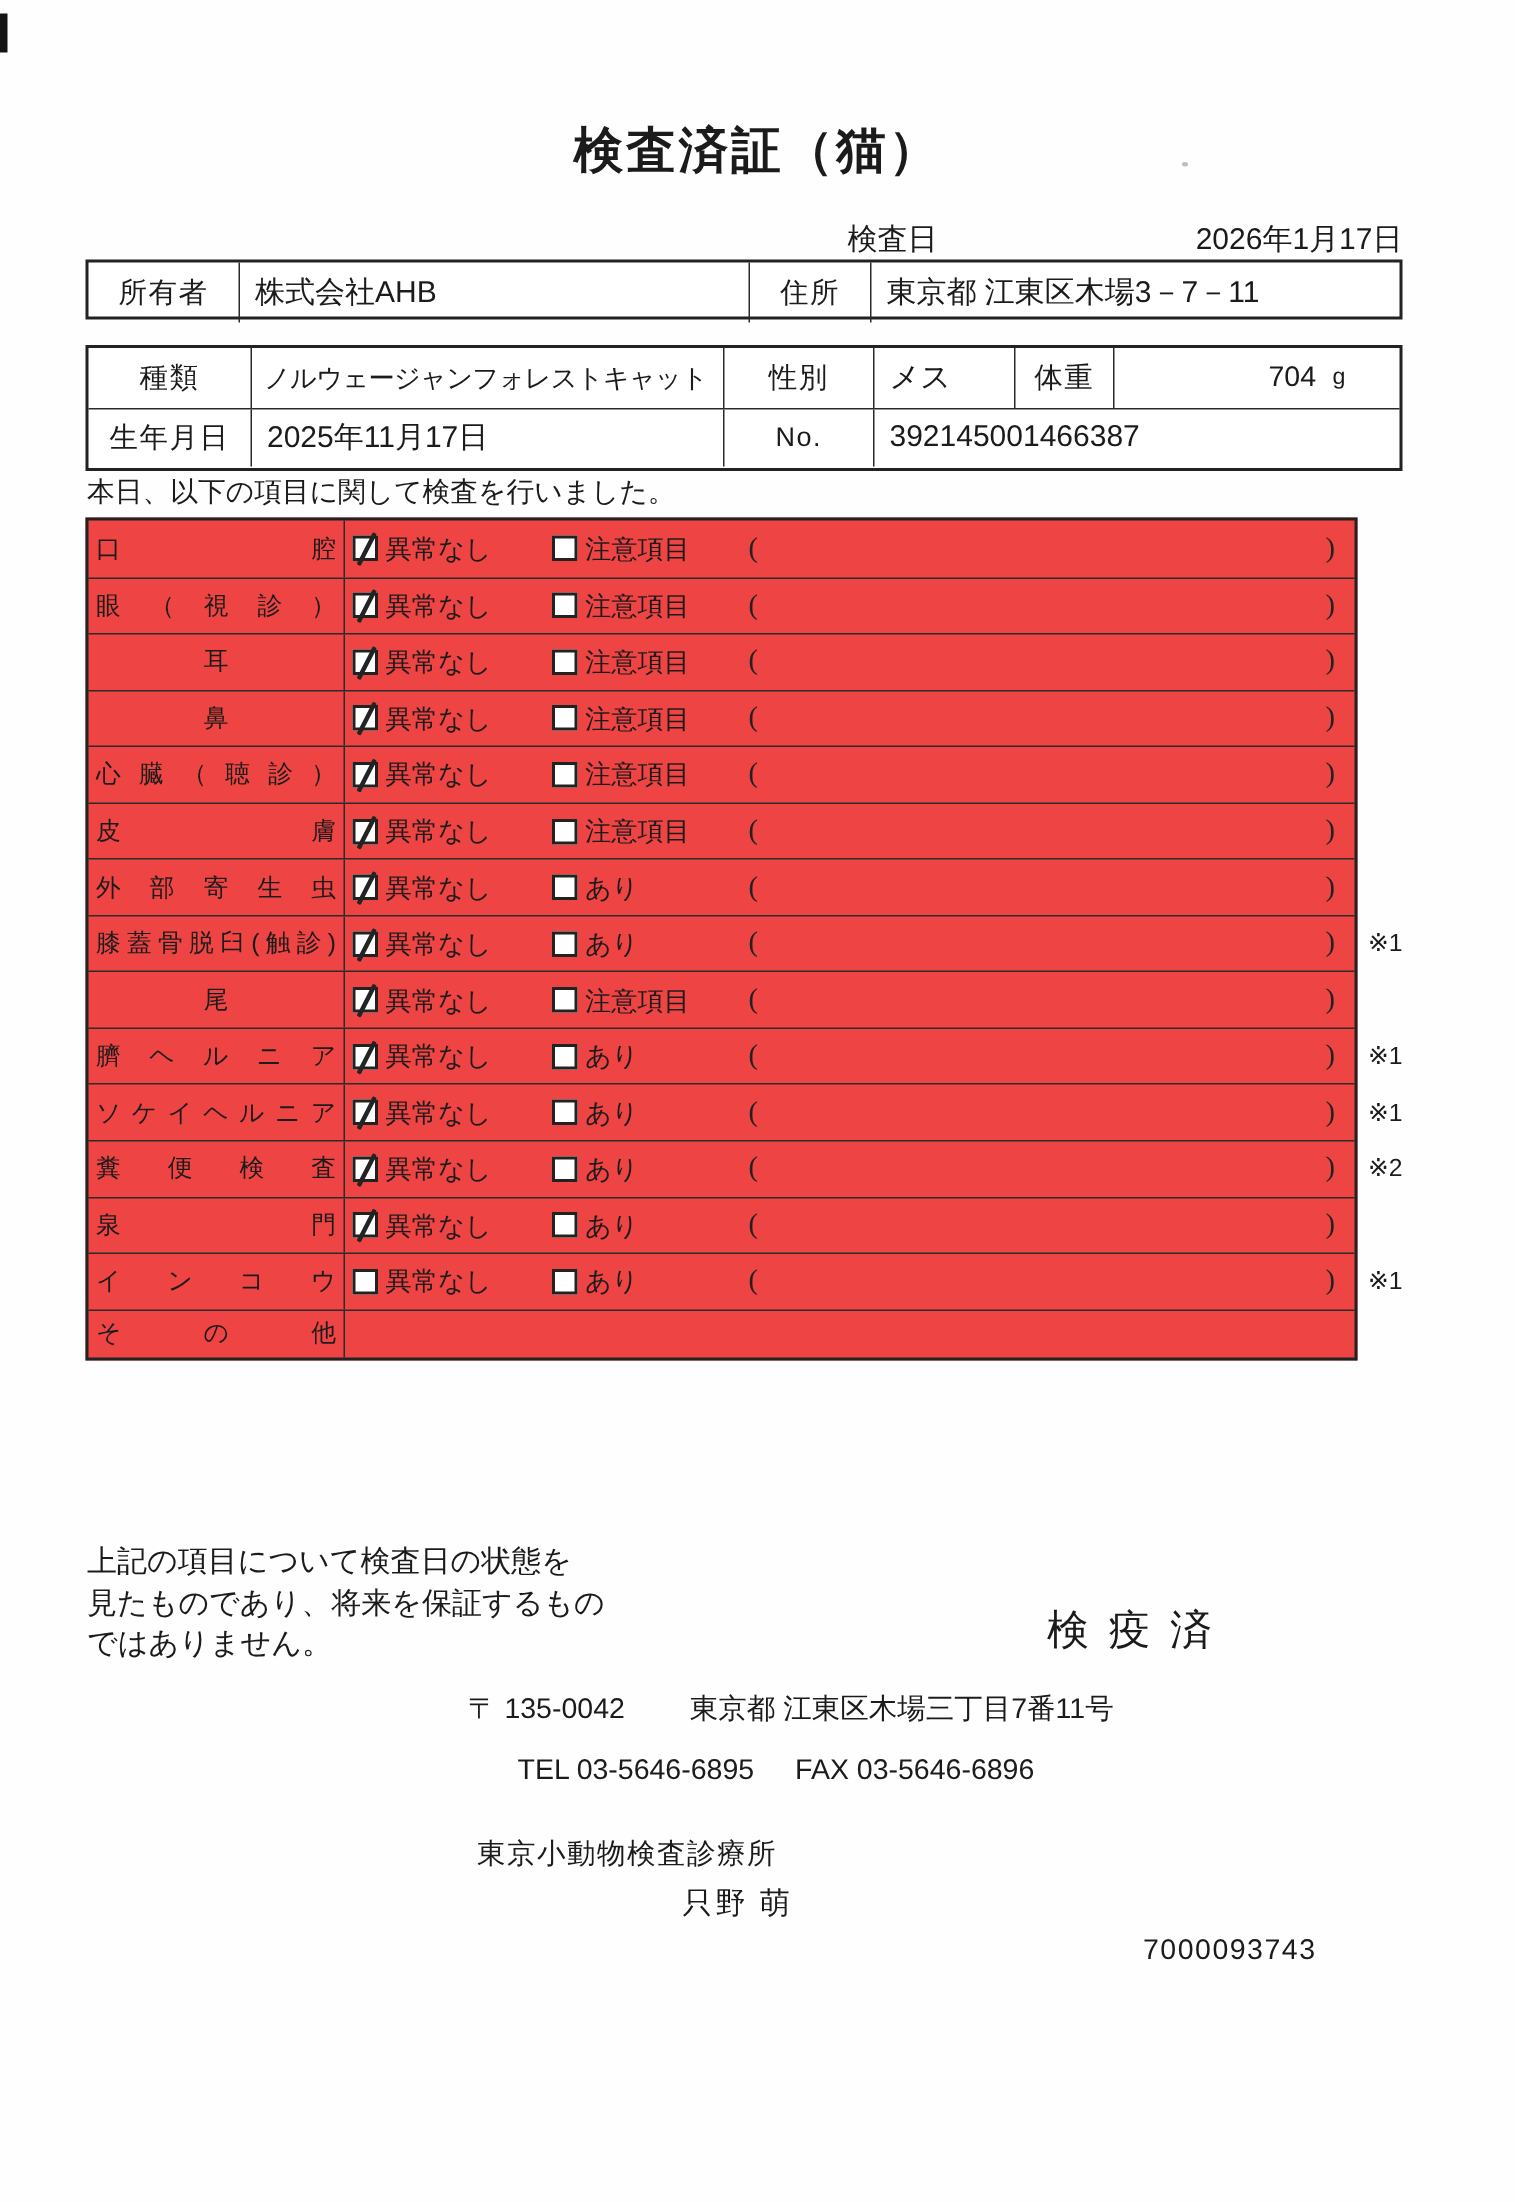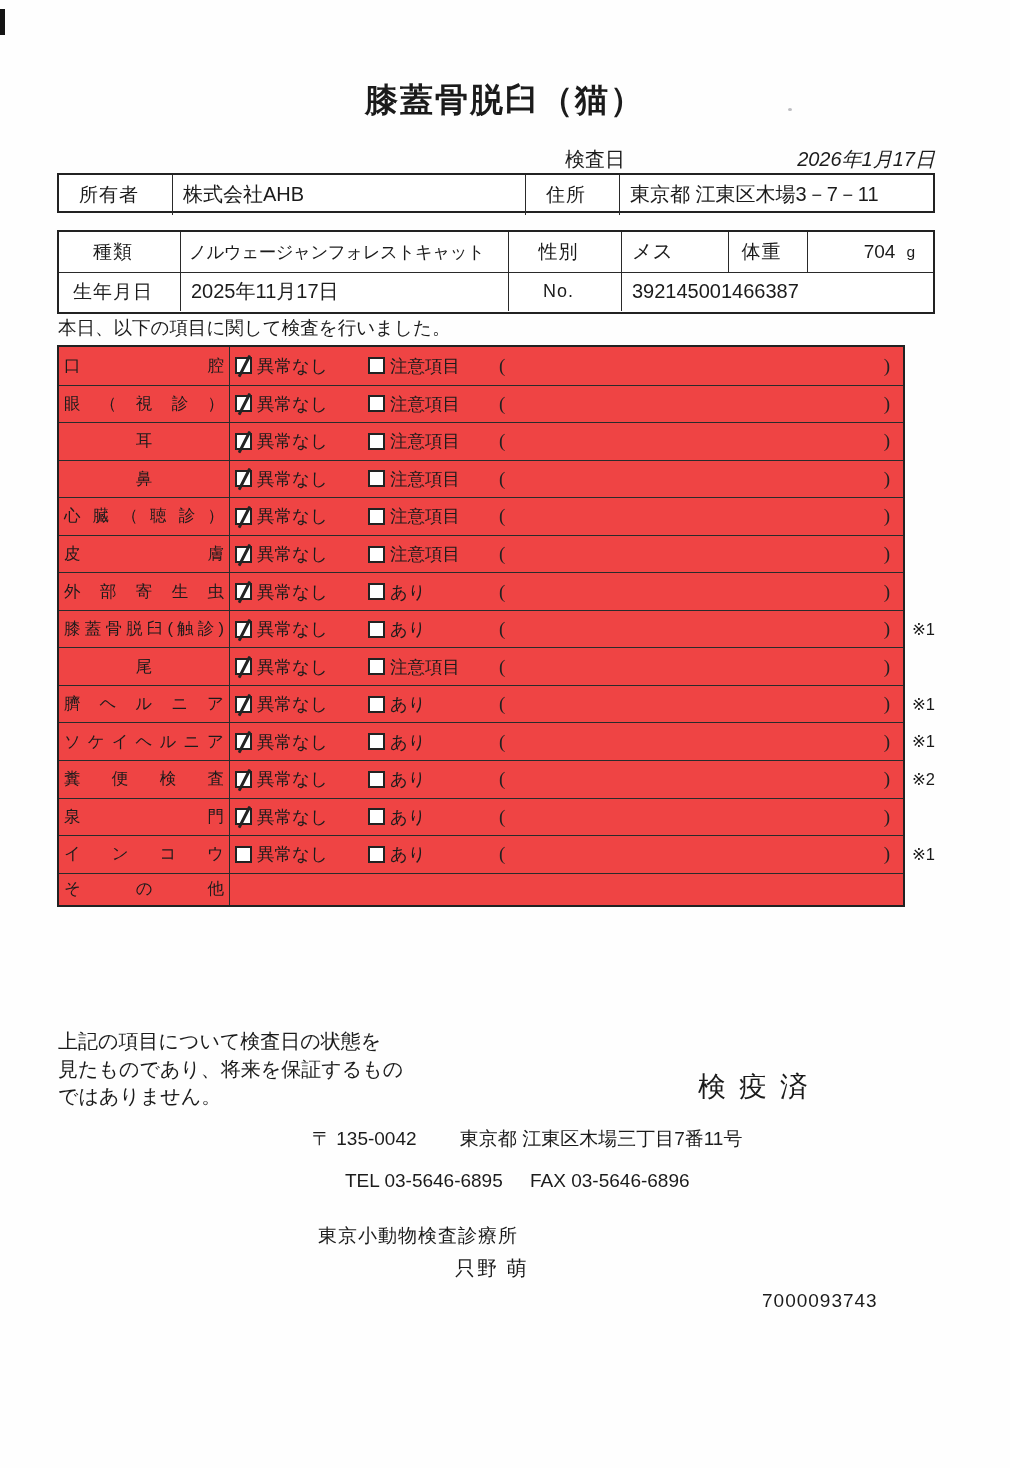"膝蓋骨脱臼（猫）" h1.title { text: 膝蓋骨脱臼 -> 検査済証 }
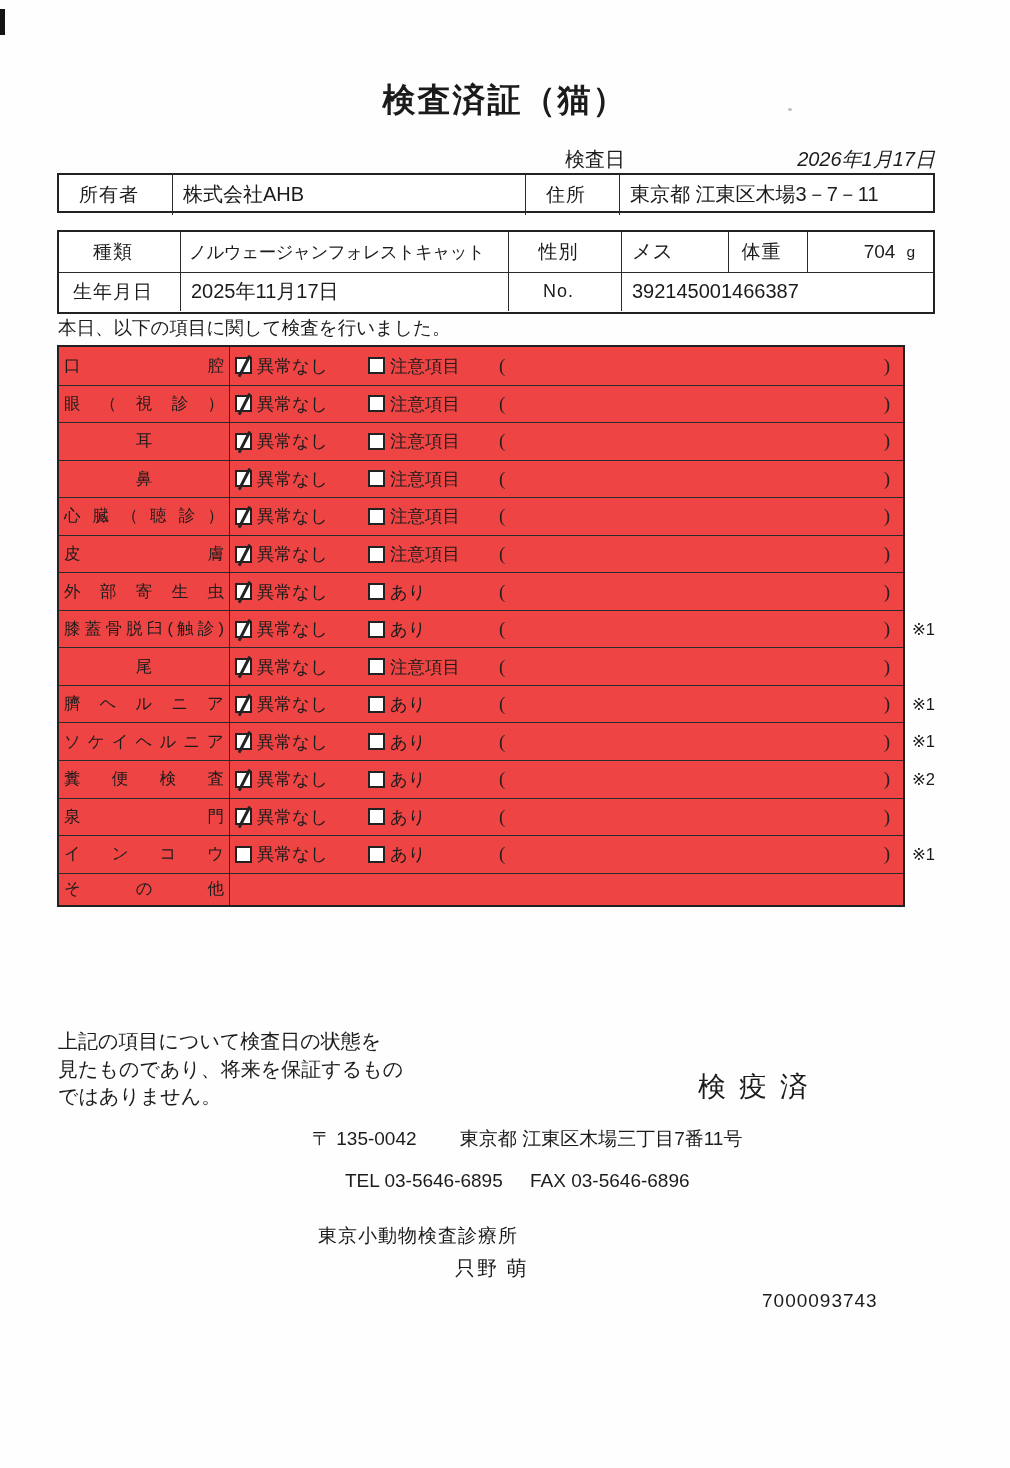"2026年1月17日" .exam-date-value { font-style: italic -> none }
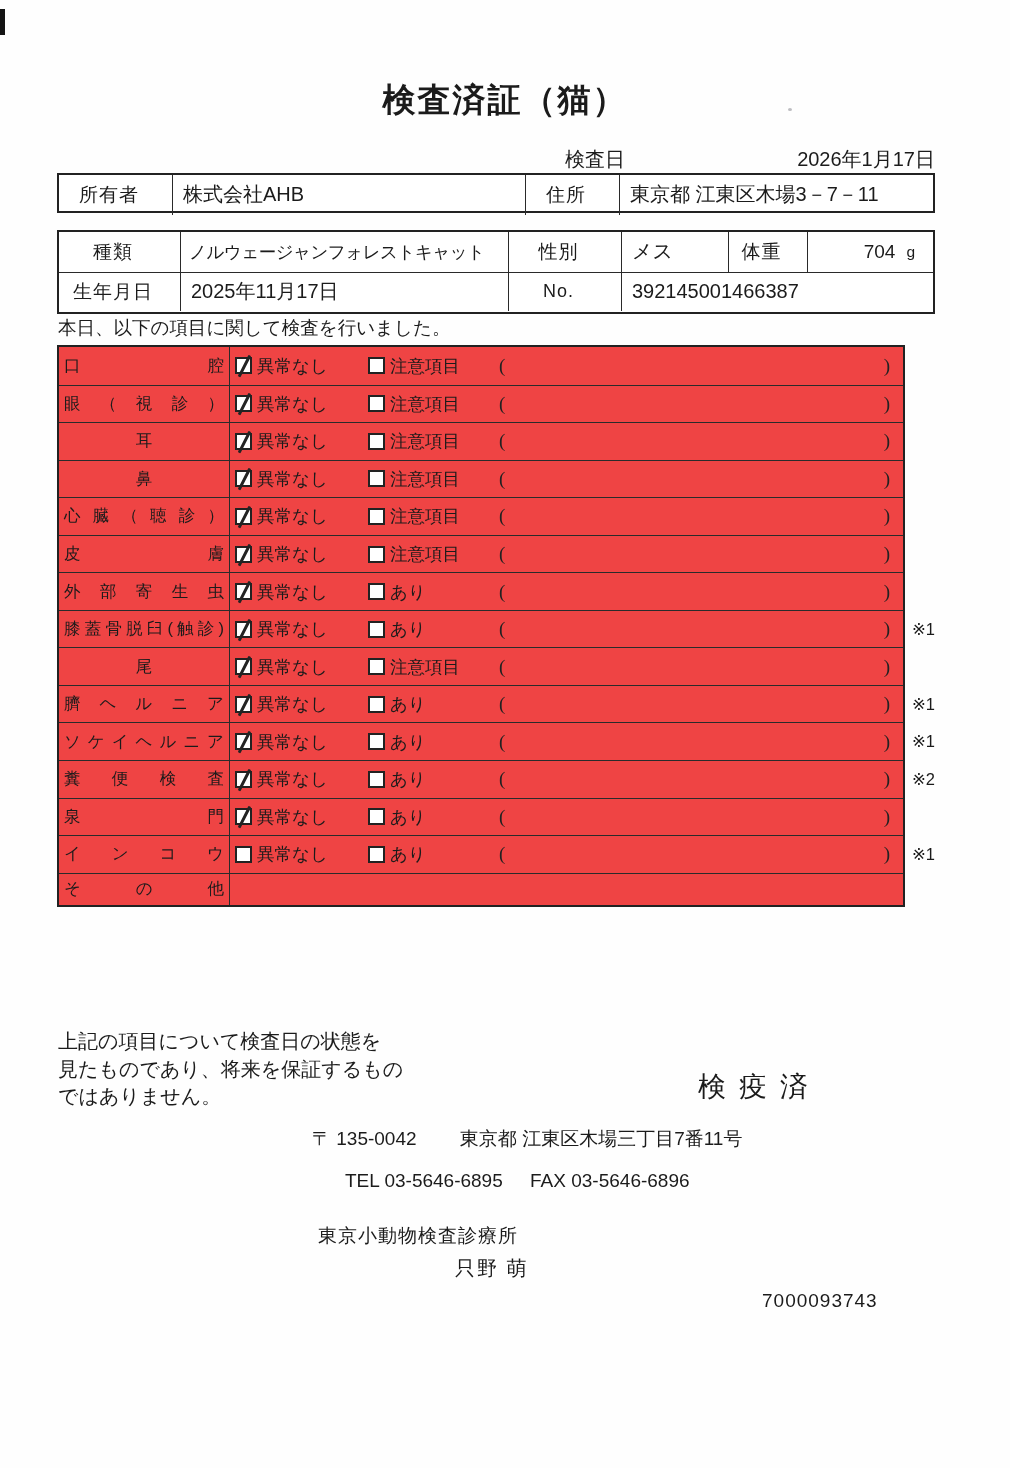"株式会社AHB" .icell + .icell { margin-left: 13px -> none }
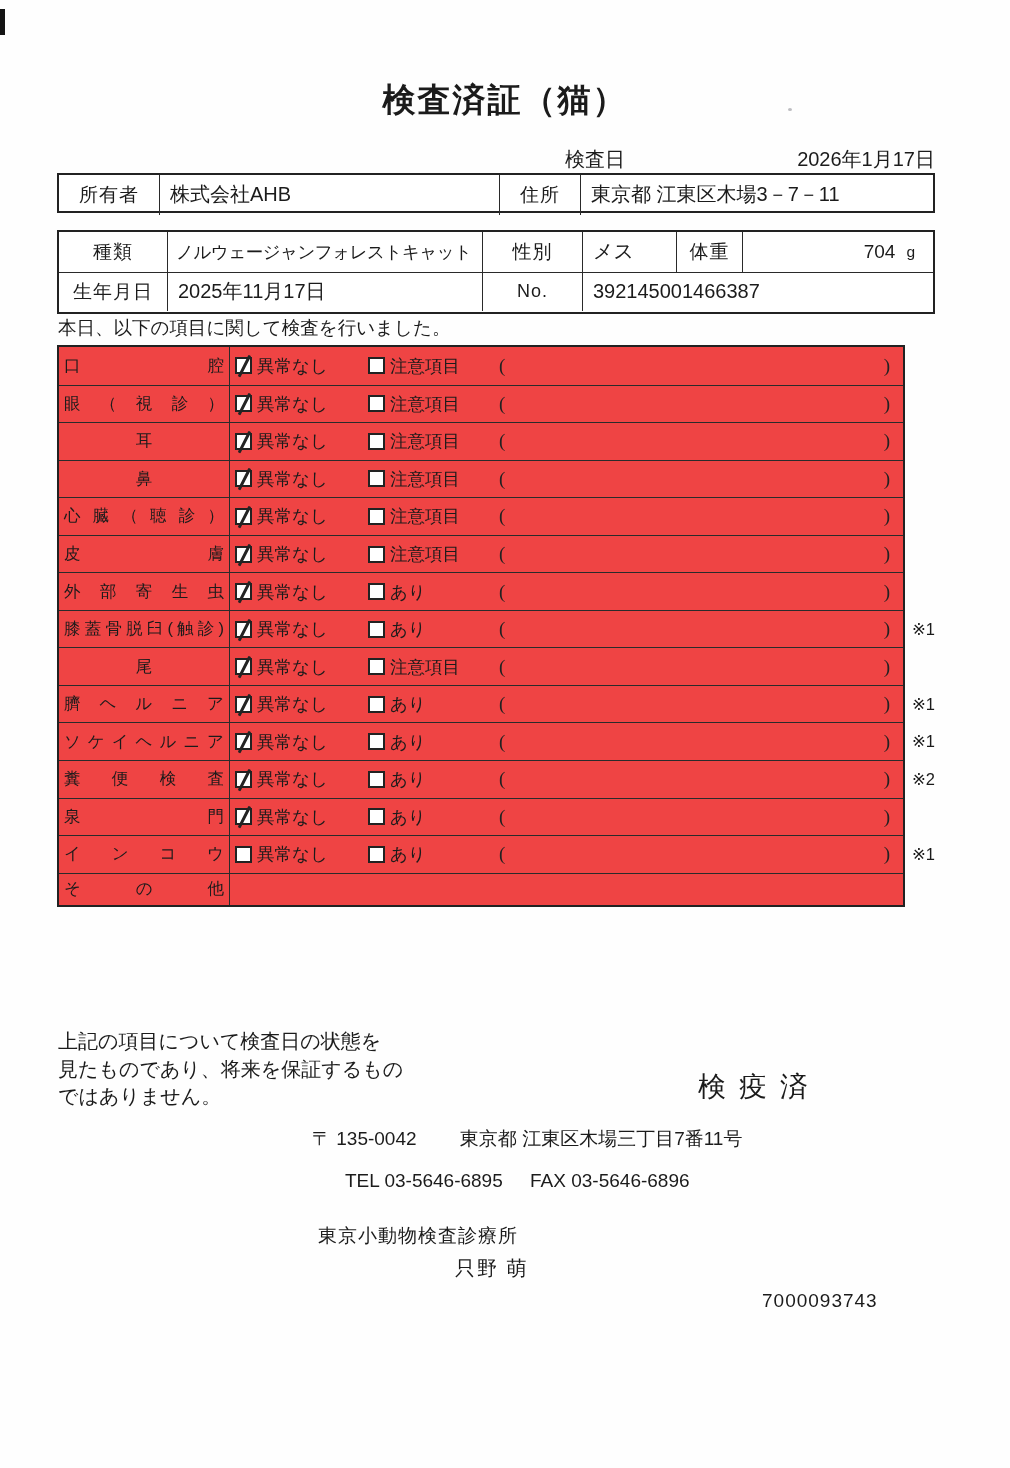"704" .icell.wval { padding-right: 18px -> 36px }
